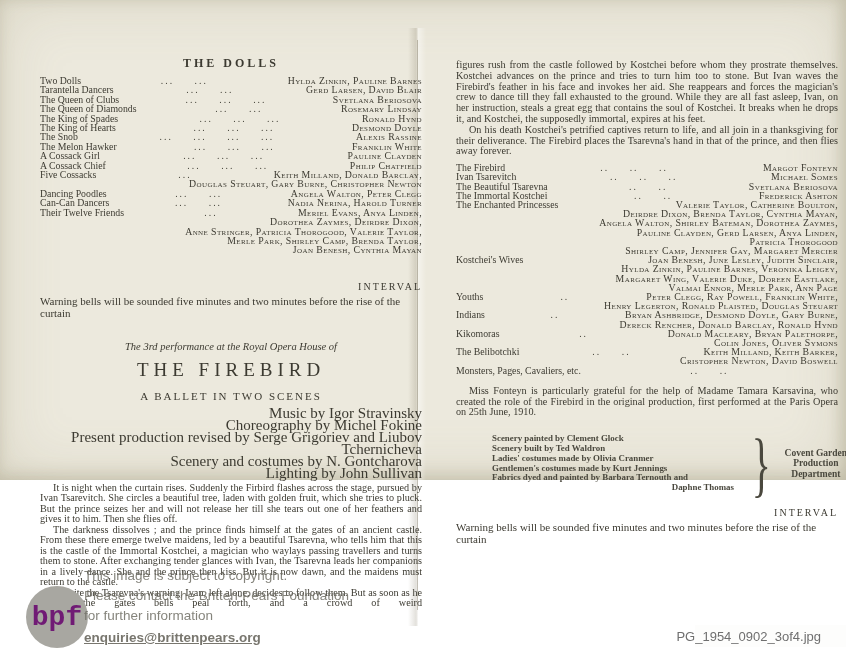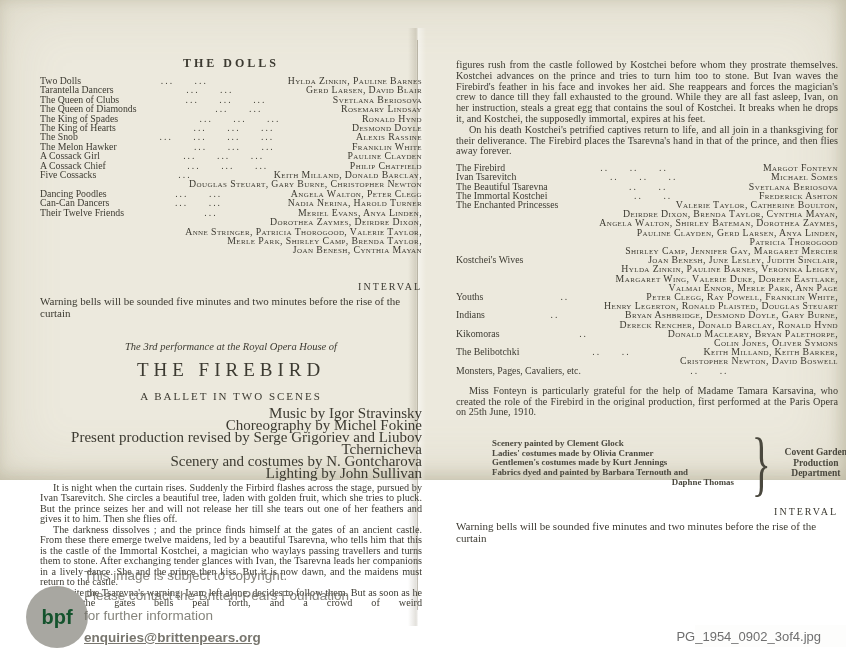"Scenery built by Ted Waldron" div { html: none -> <div>Scenery built by Ted Waldron</div> }
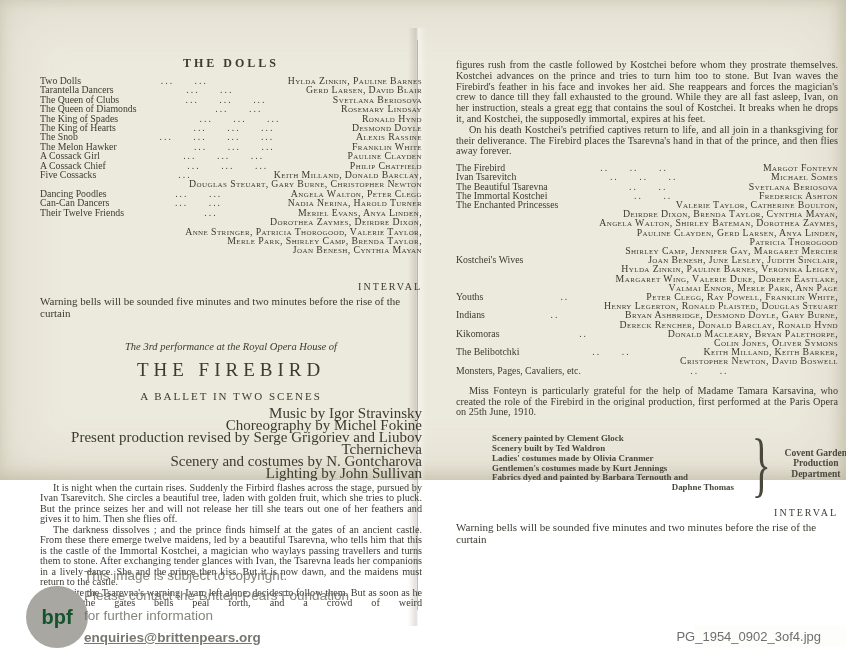"bpf" .bpf-text { color: #14532d -> #701a75; font-family: Liberation Sans, sans-serif -> Liberation Mono, monospace; font-size: 20px -> 28px }
